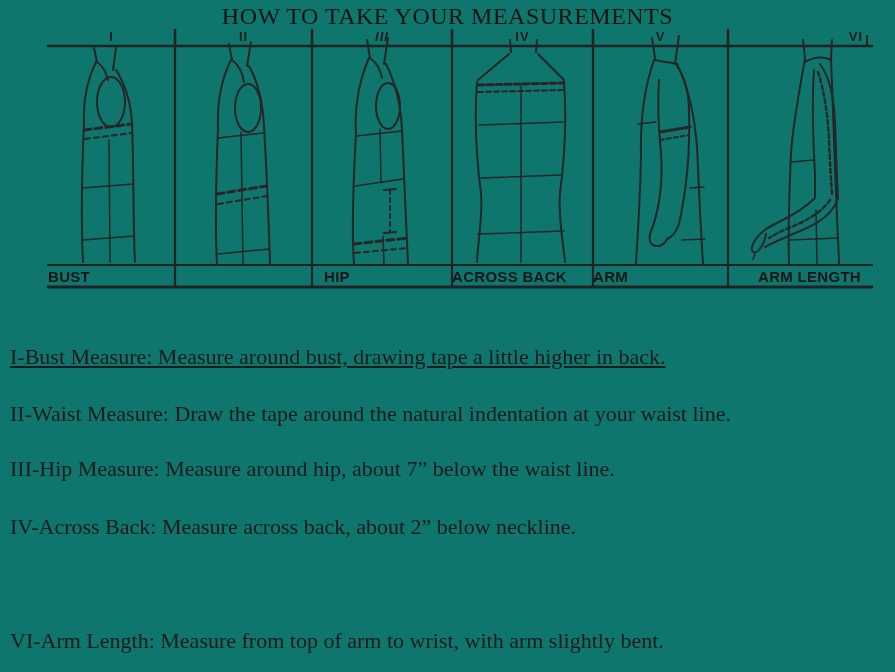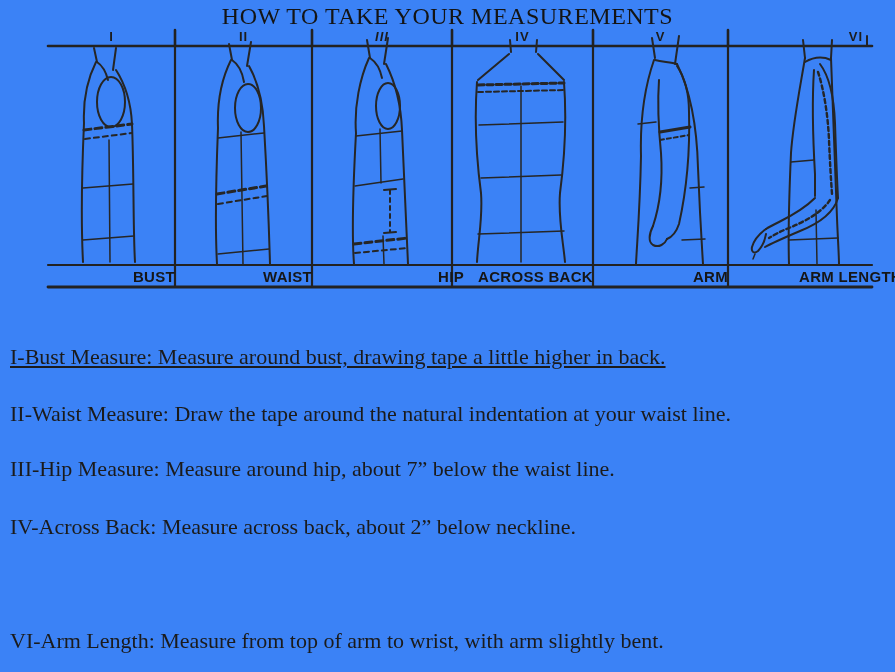"HOW TO TAKE YOUR MEASUREMENTS" .page { background: #3b82f6 -> #0f766e }
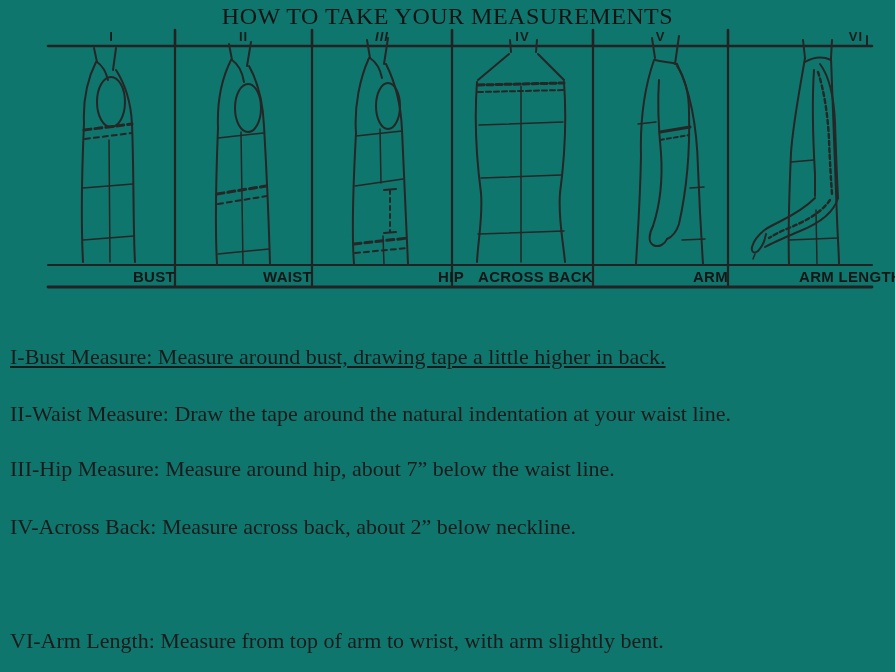"BUST" .label-cell { text-align: right -> left }
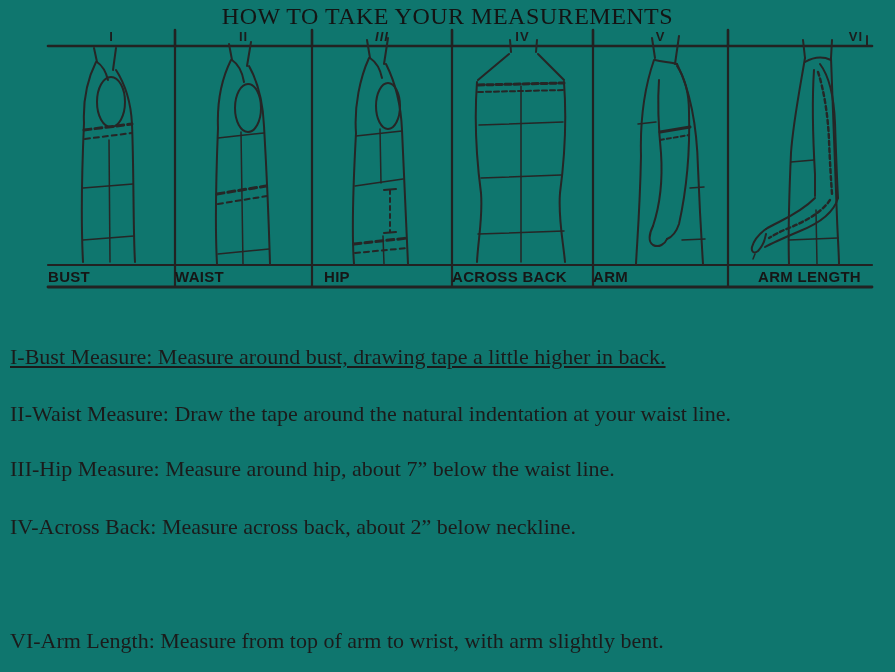"WAIST" div.label-cell { html: <div>WAIST</div> -> none }
